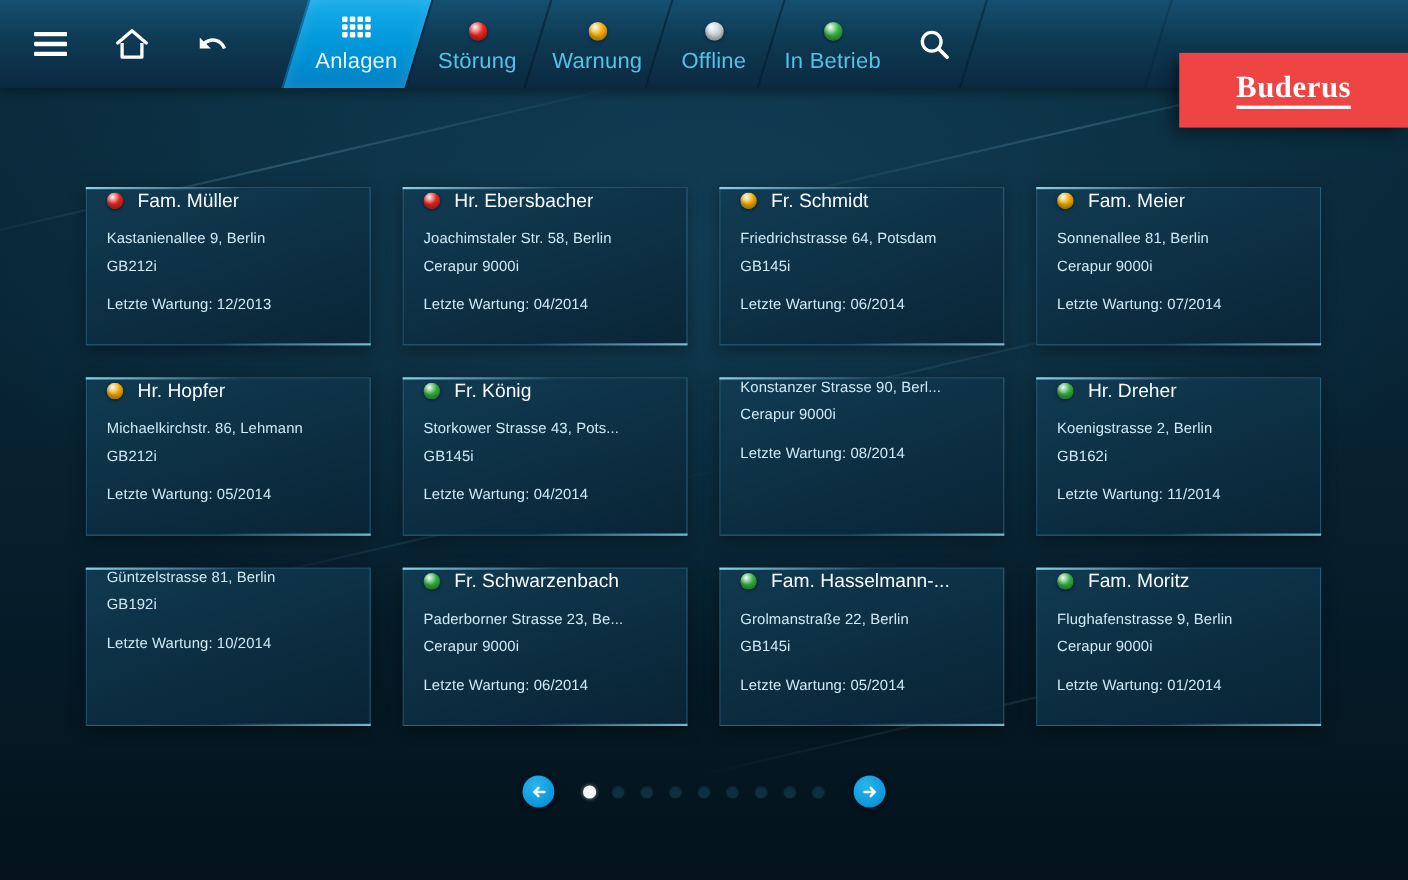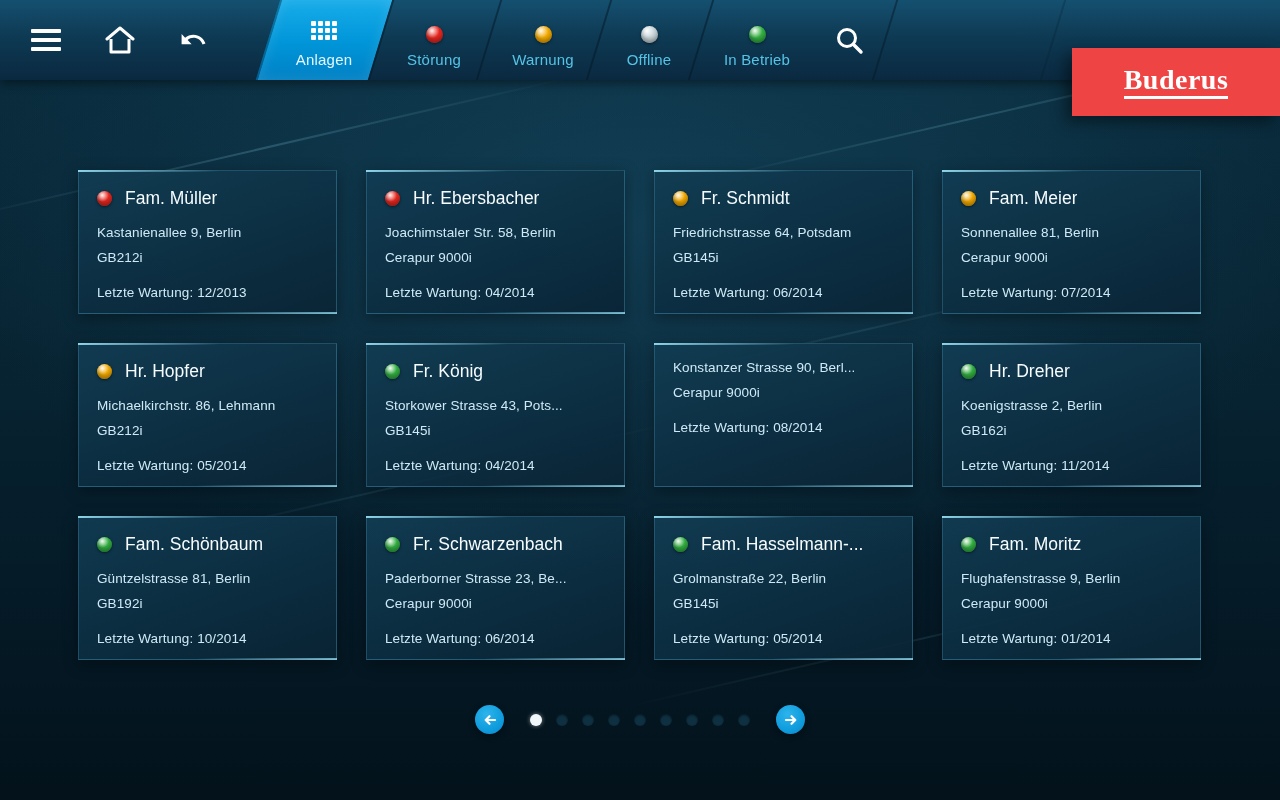"Anlagen" .tab-label { font-size: 15px -> 20px }
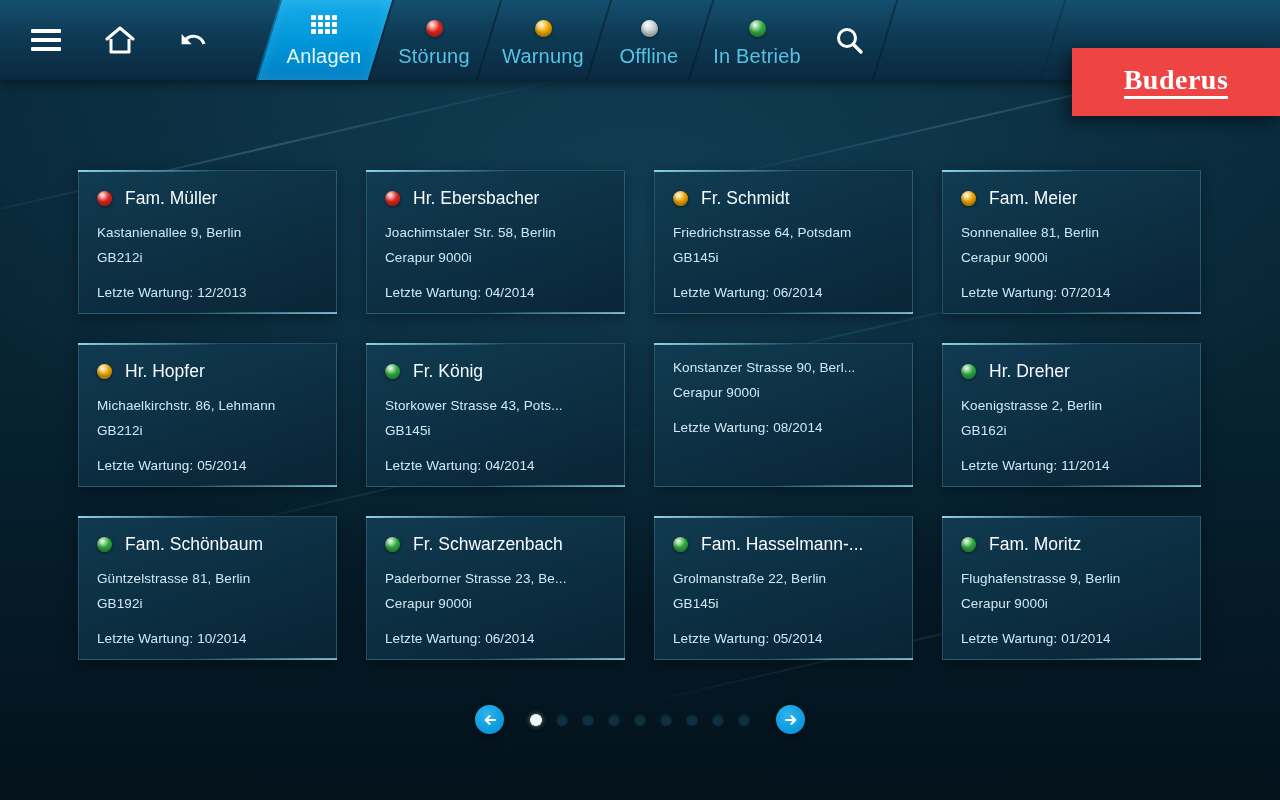"Fam. Müller" .card { padding: 16px 18px 12px -> 0 18px 12px }
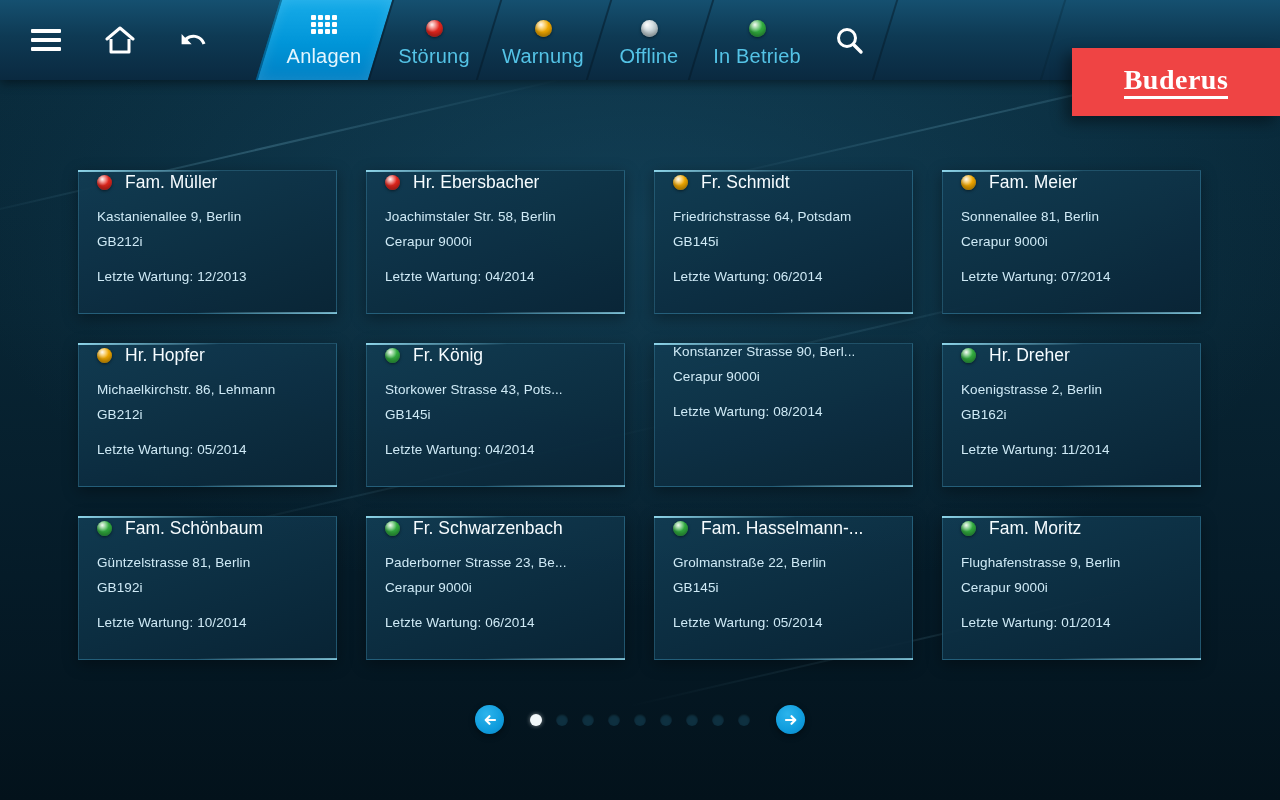"Fam. Schönbaum" div.card-head { html: <div> <span></span> <h3>Fam. Schönbaum</h3> </div> -> none }
